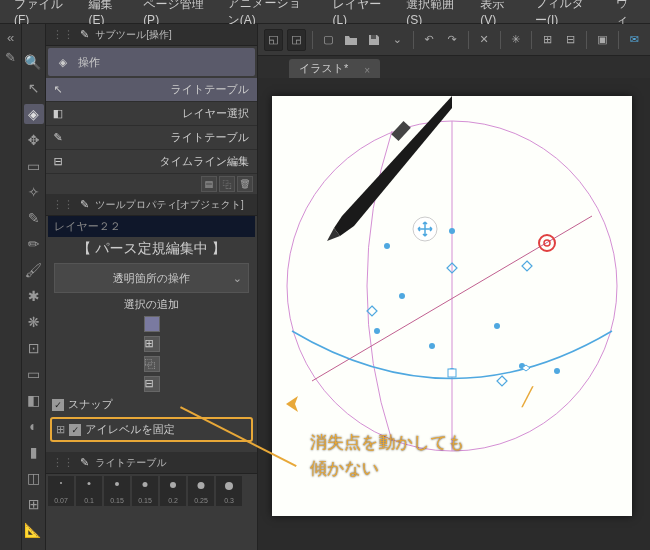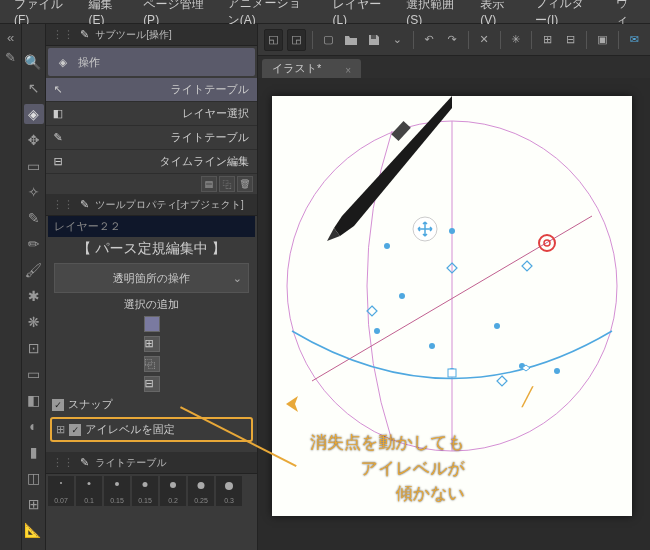"イラスト*" .tab { gap: 24px -> 16px; margin-left: none -> 27px }
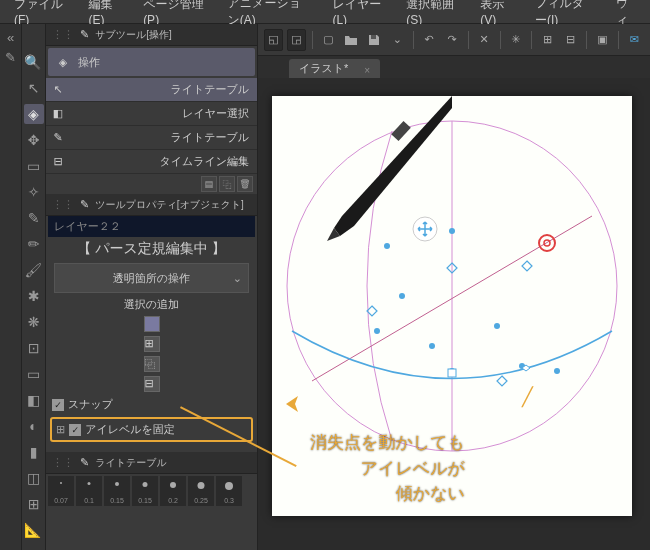"消失点を動かしても" .callout-text { text-align: right -> left }
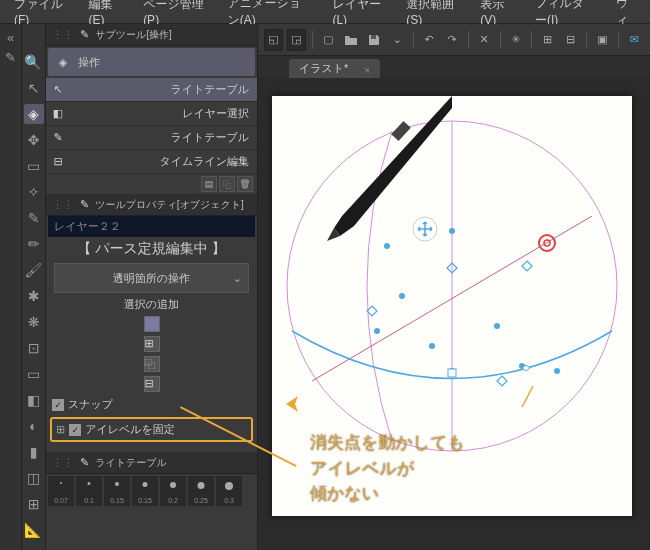"アイレベルが" div { html: <div>アイレベルが</div> -> none }
